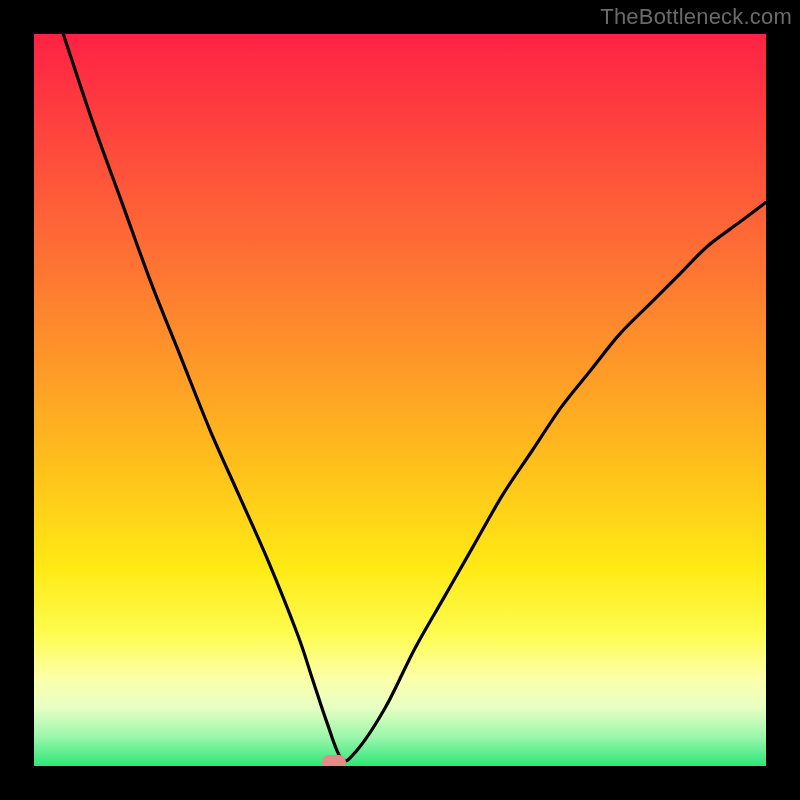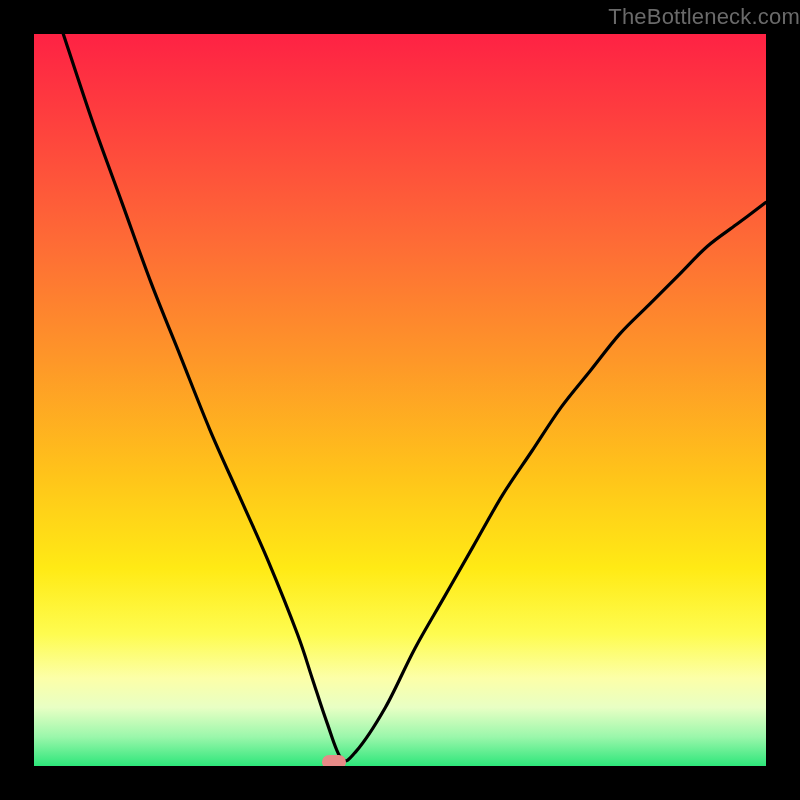"TheBottleneck.com" .watermark { right: 0 -> 8px }
